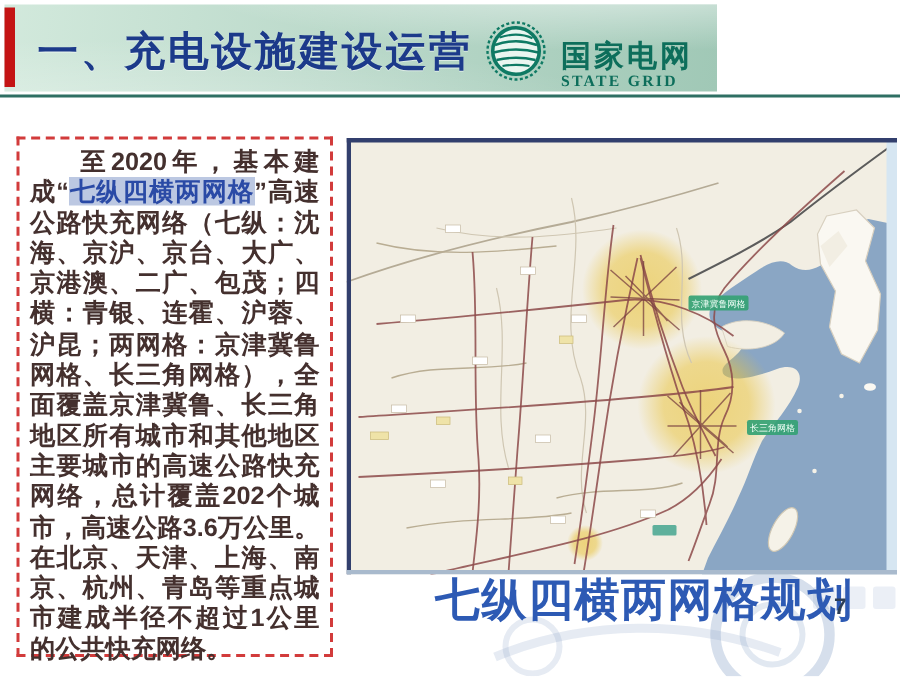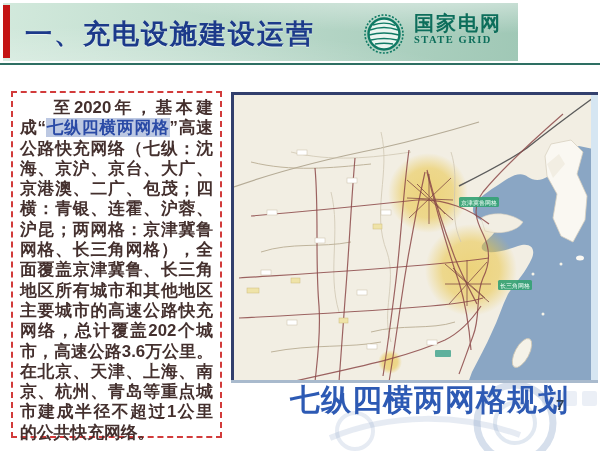"一、充电设施建设运营" .header { padding-left: 40px -> none }
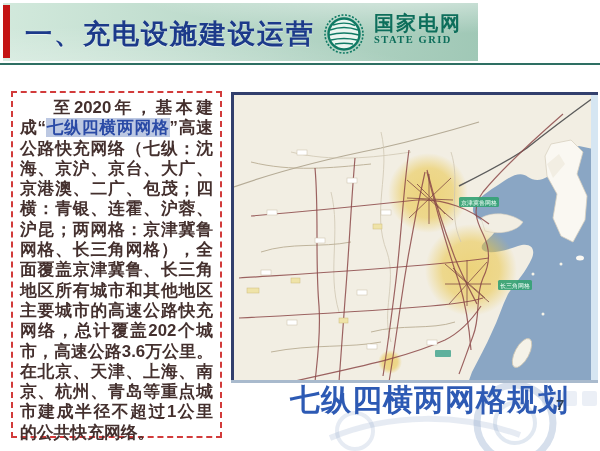"国家电网" .logo { align-items: flex-start -> flex-end }
